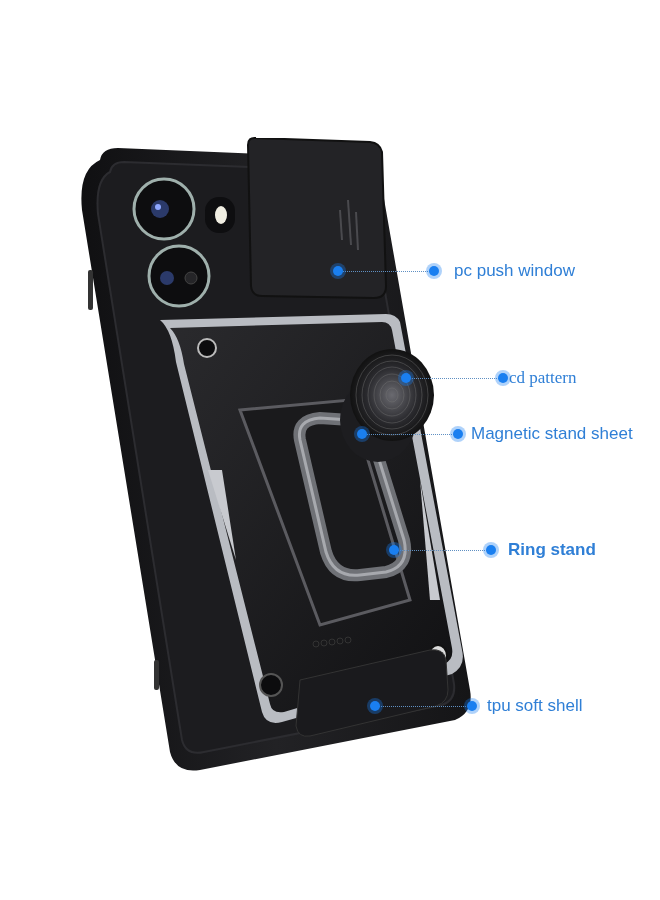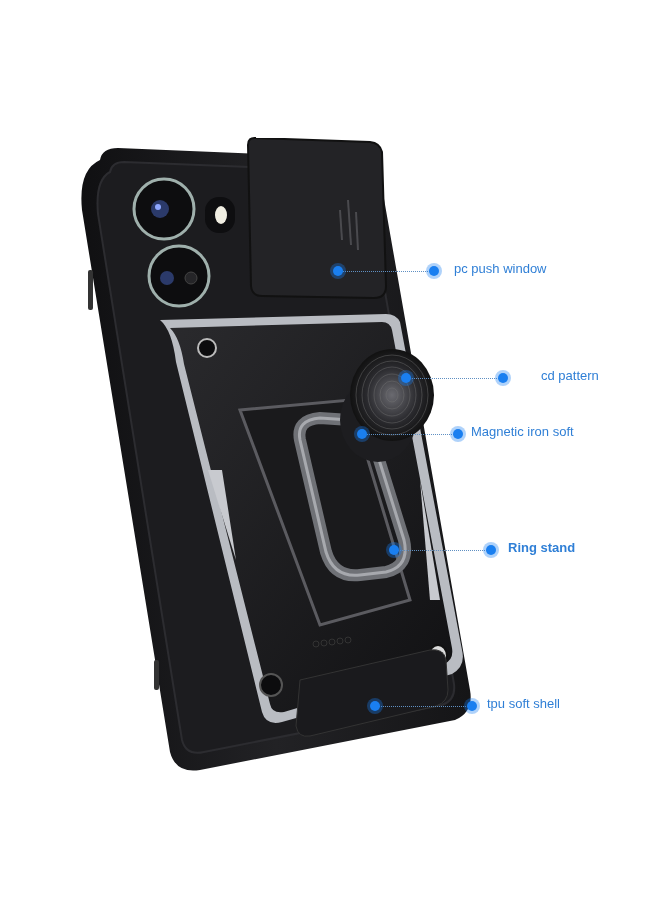"pc push window" .label { font-size: 13px -> 17px }
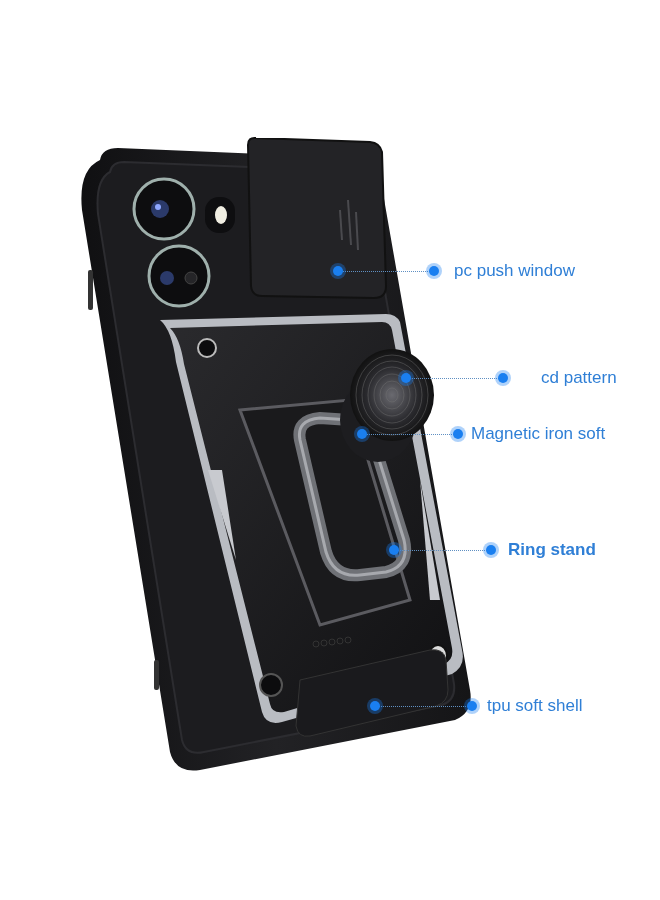"cd pattern" div.label { font-family: none -> Liberation Serif, serif; left: 541px -> 509px }
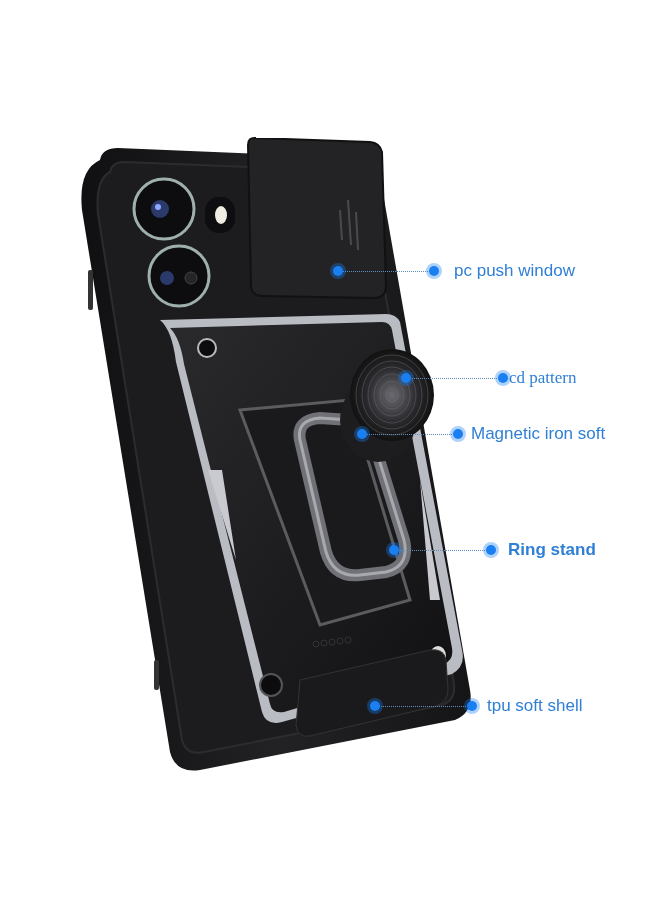"Magnetic iron soft" div.label { text: iron soft -> stand sheet }
